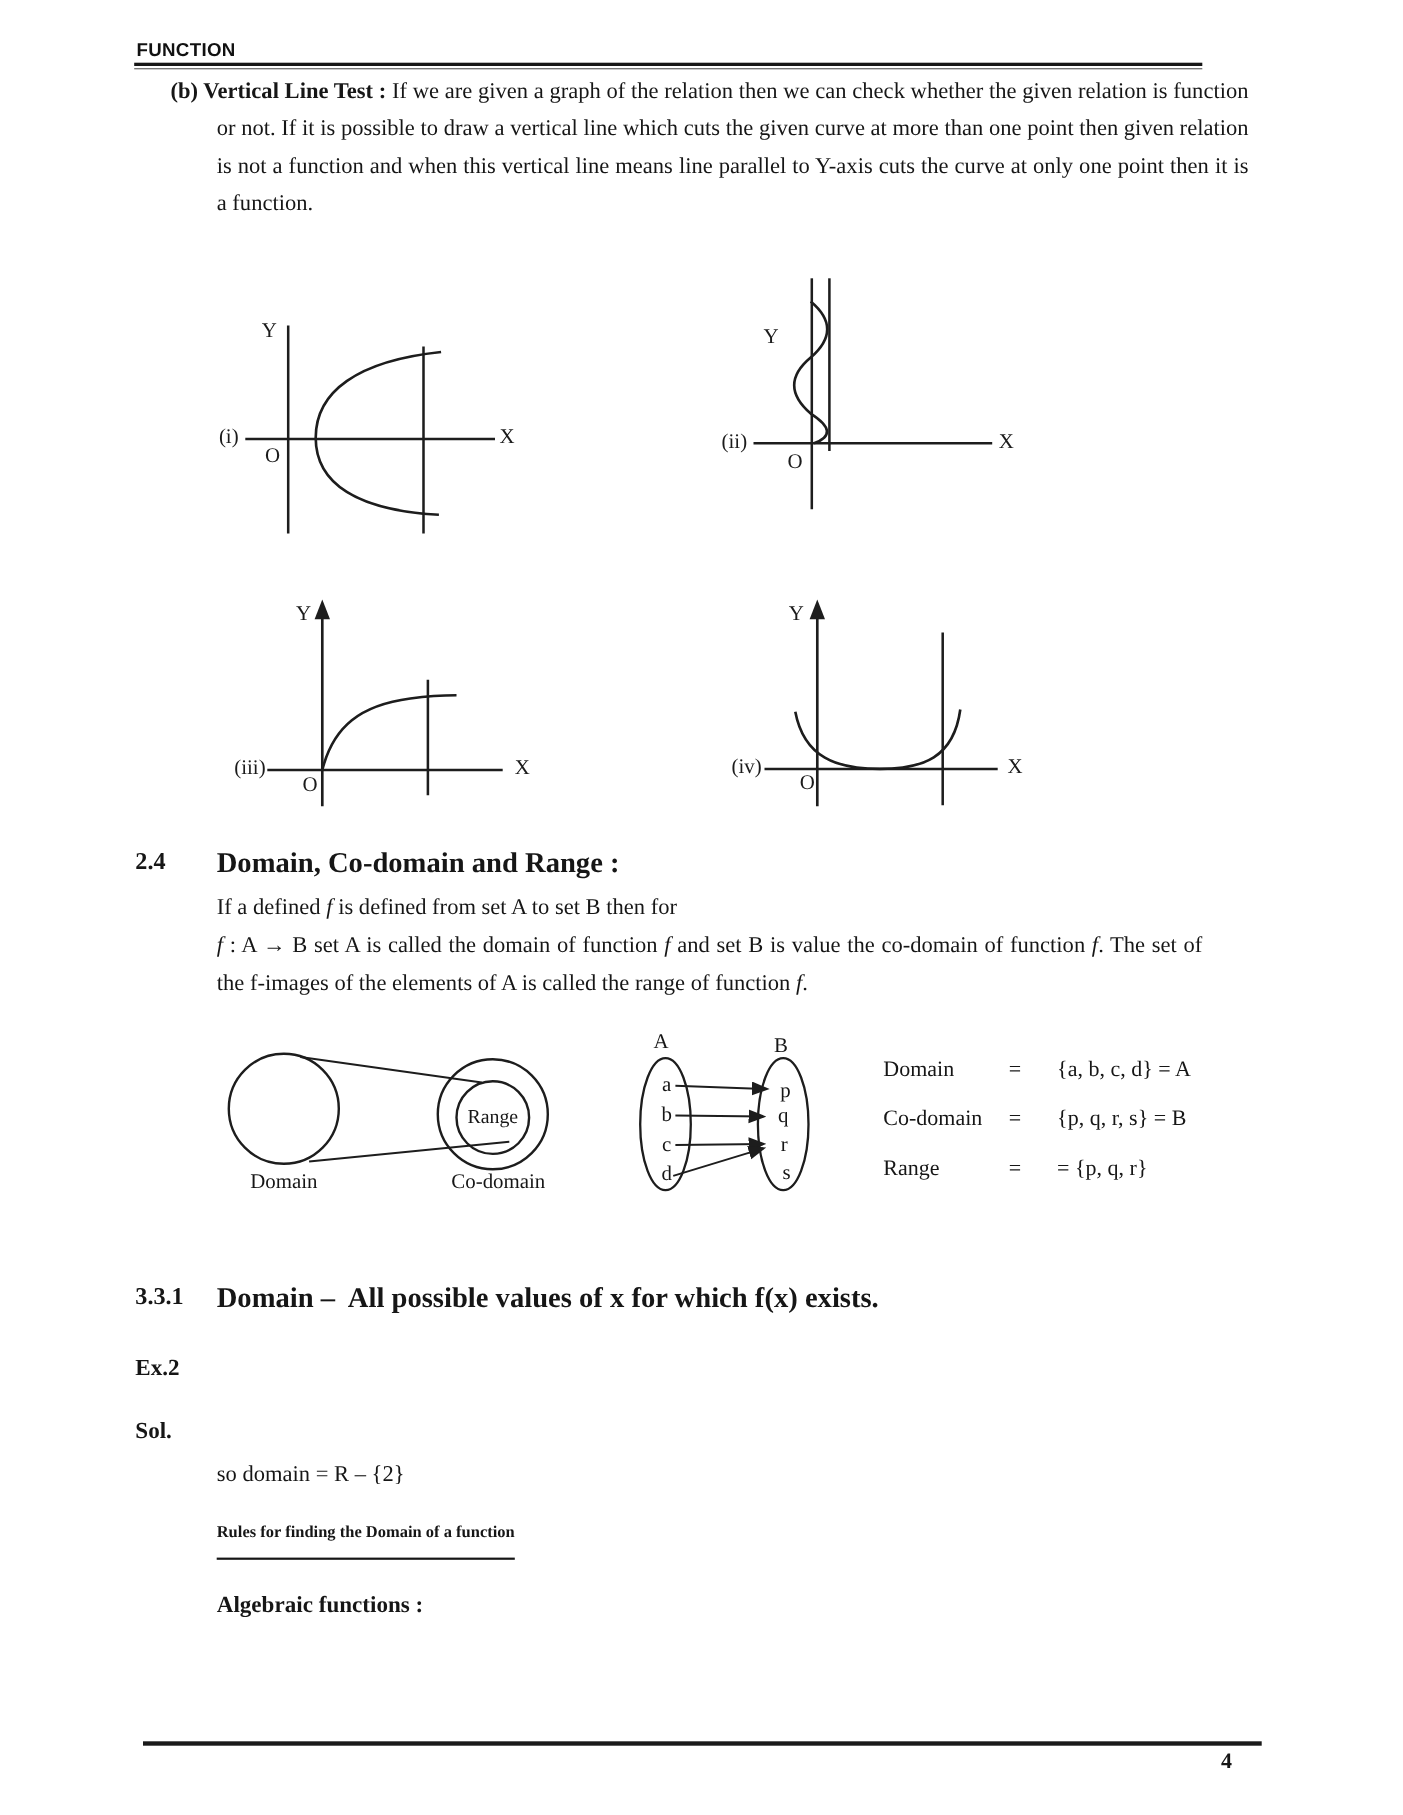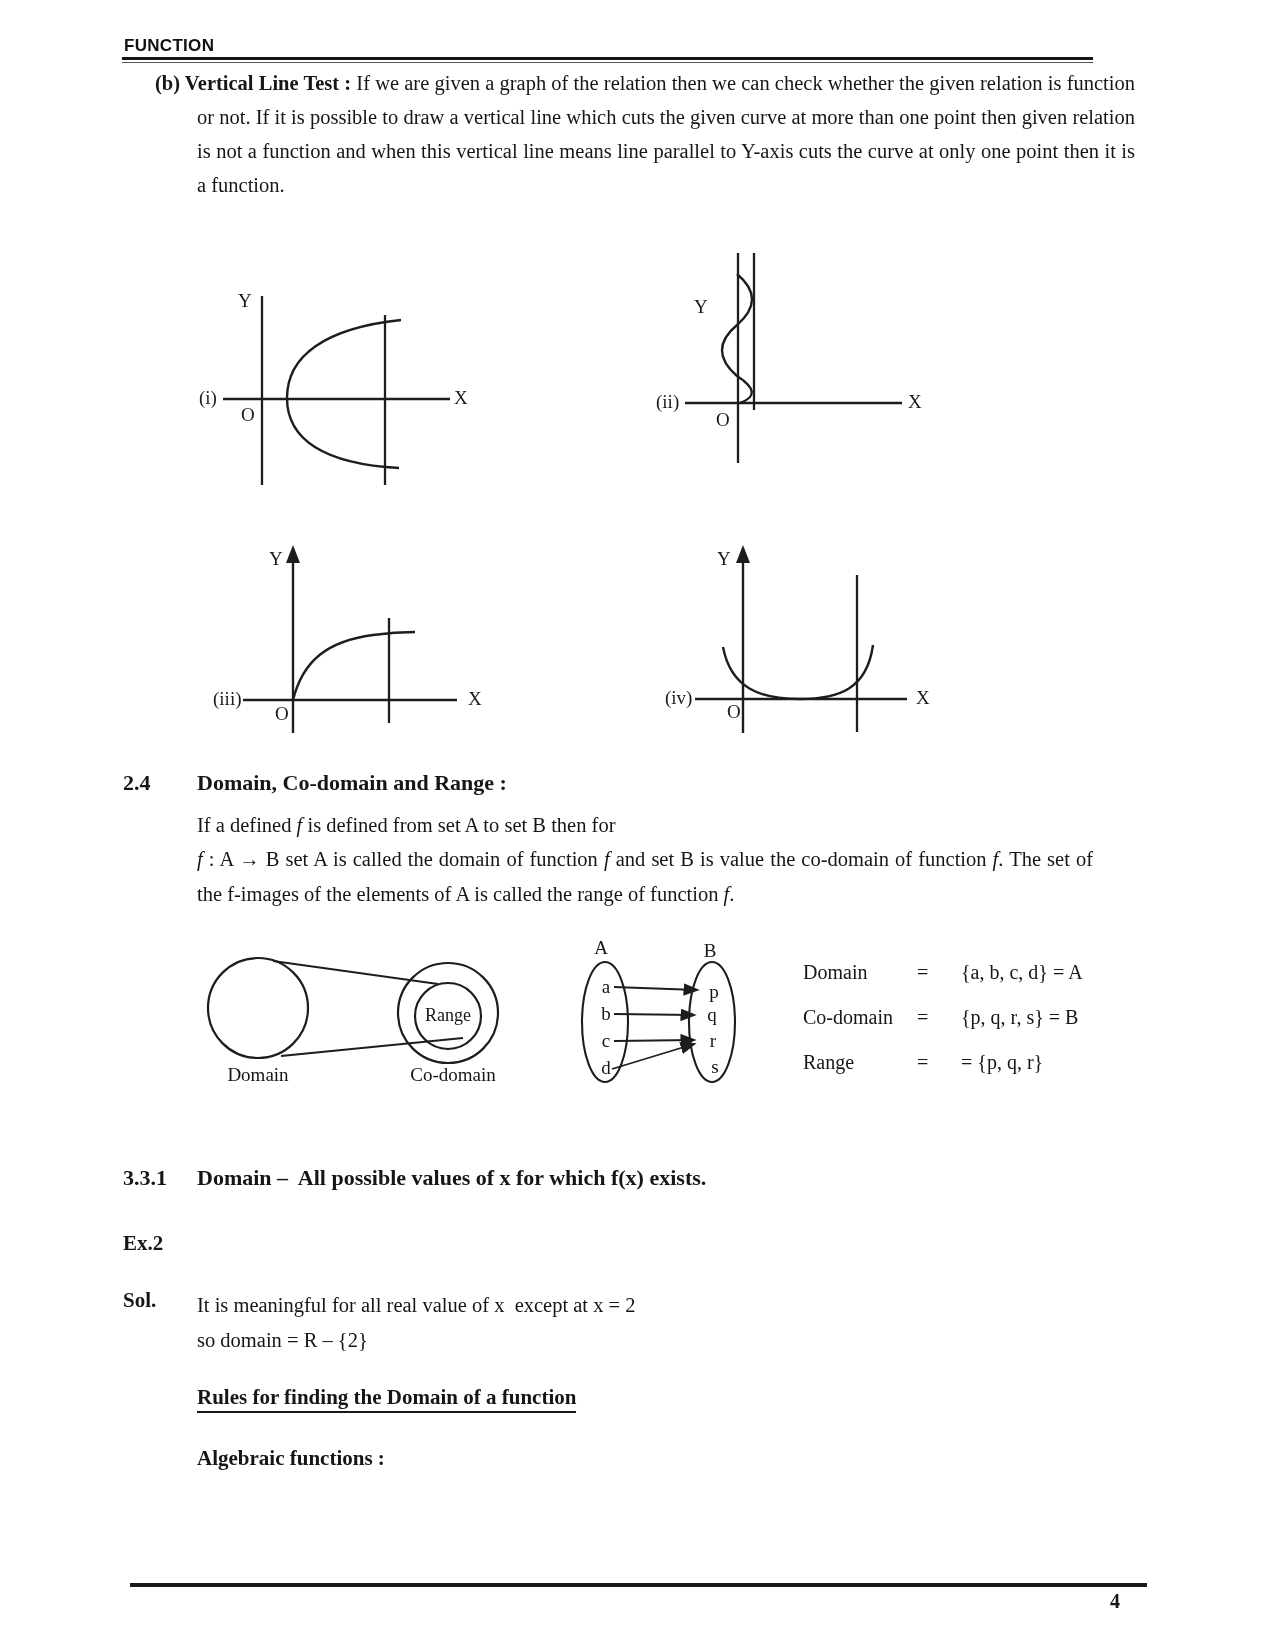"Domain, Co-domain and Range :" .sechead { font-size: 22px -> 26px }
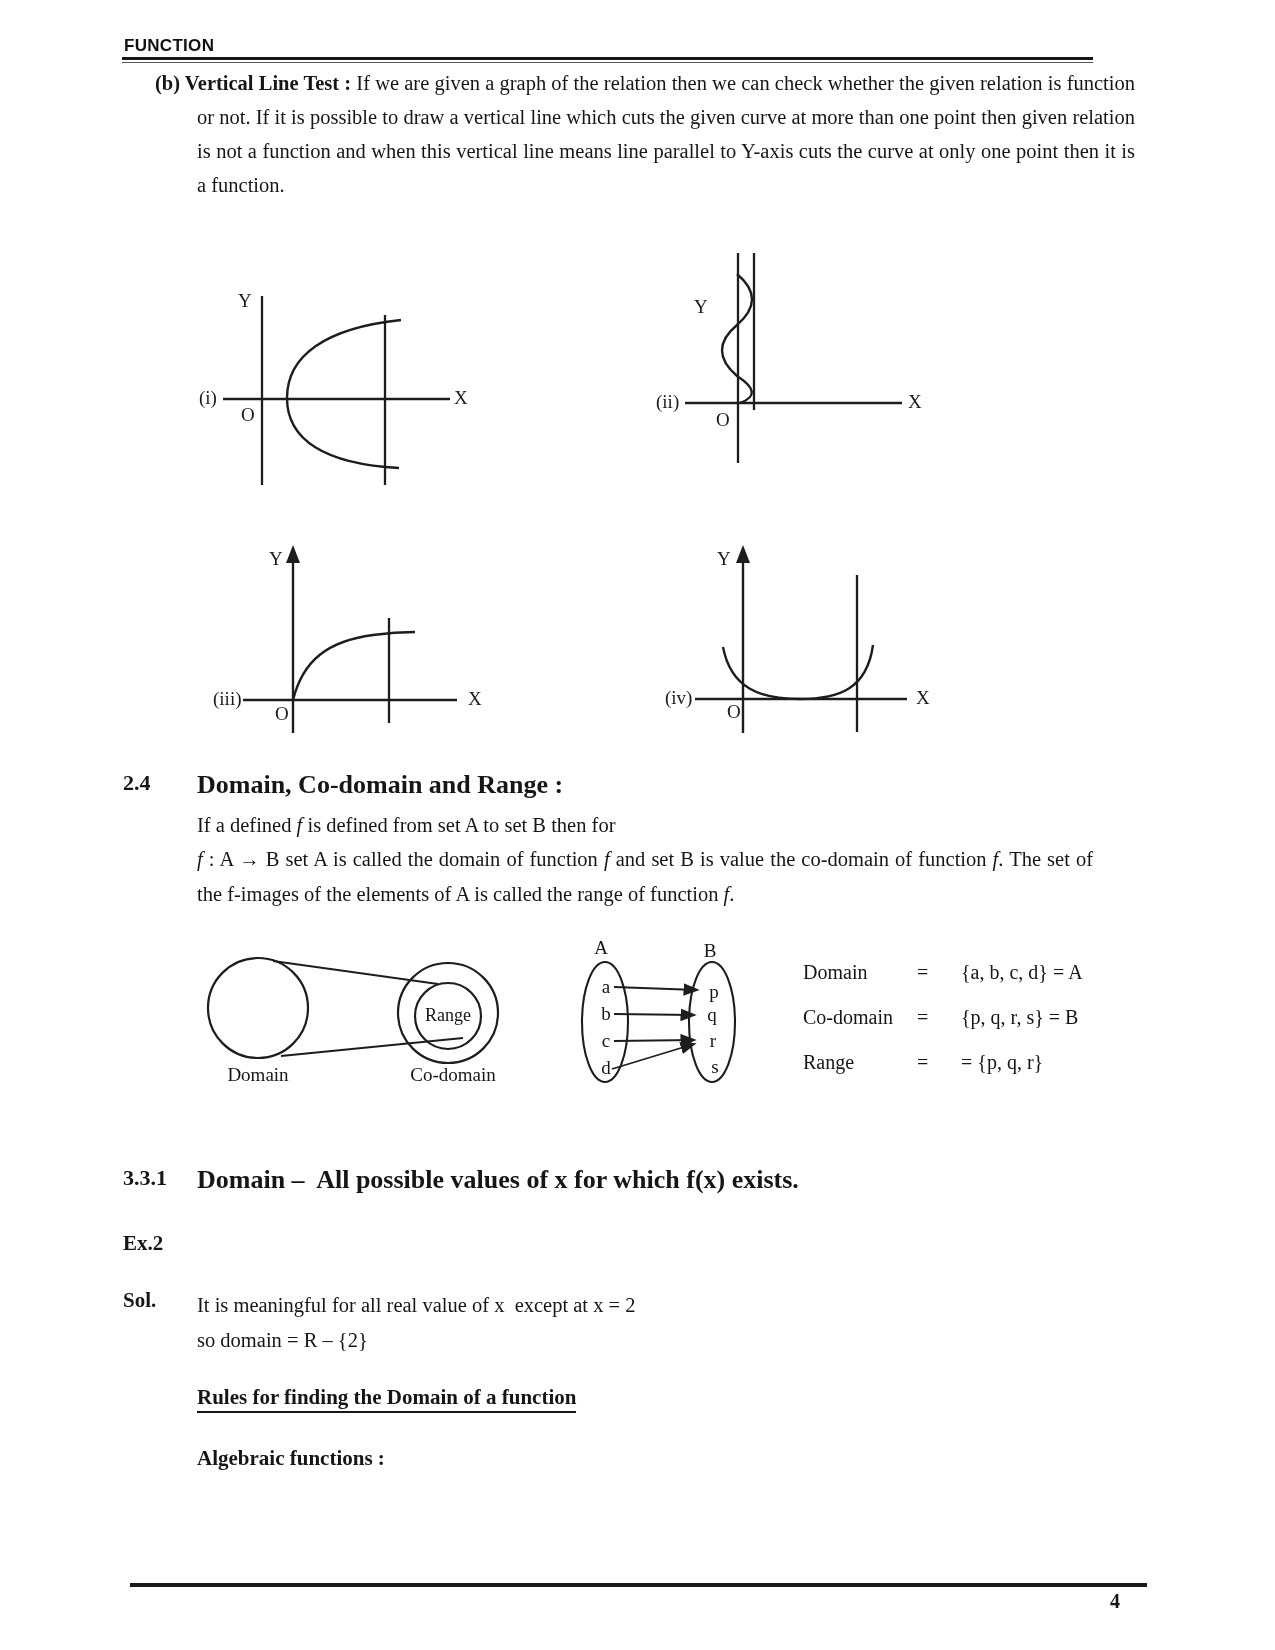"It is meaningful for all" div.abs { html: <div>It is meaningful for all real value of x &nbsp;except at x = 2</div> -> none }
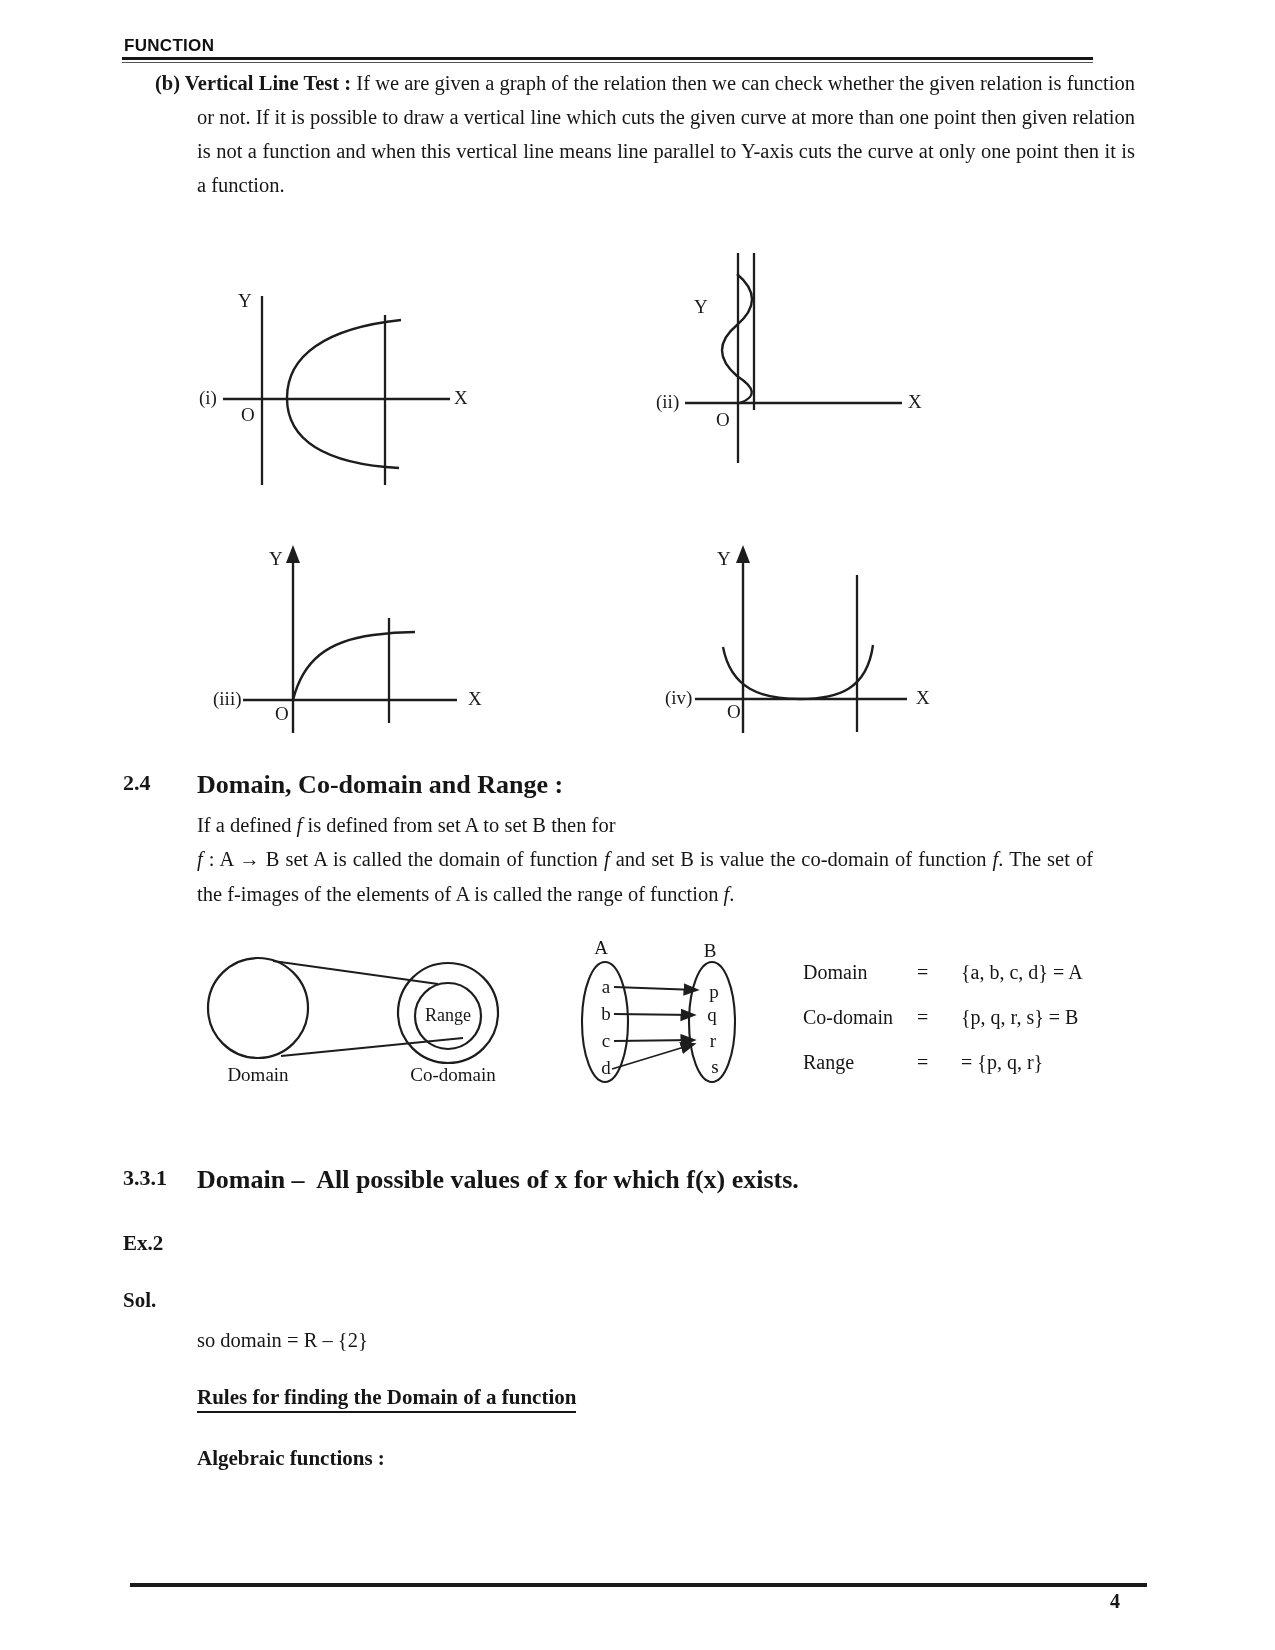"Rules for finding the Domain" .rules-head { font-size: 21px -> 15px; padding-bottom: 1px -> 14px }
